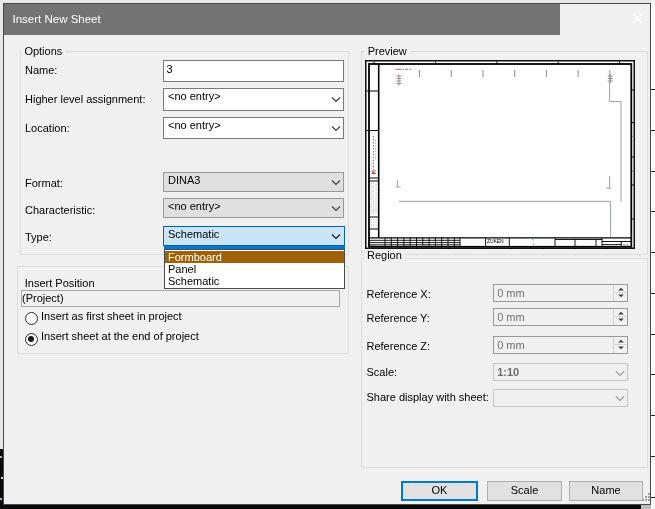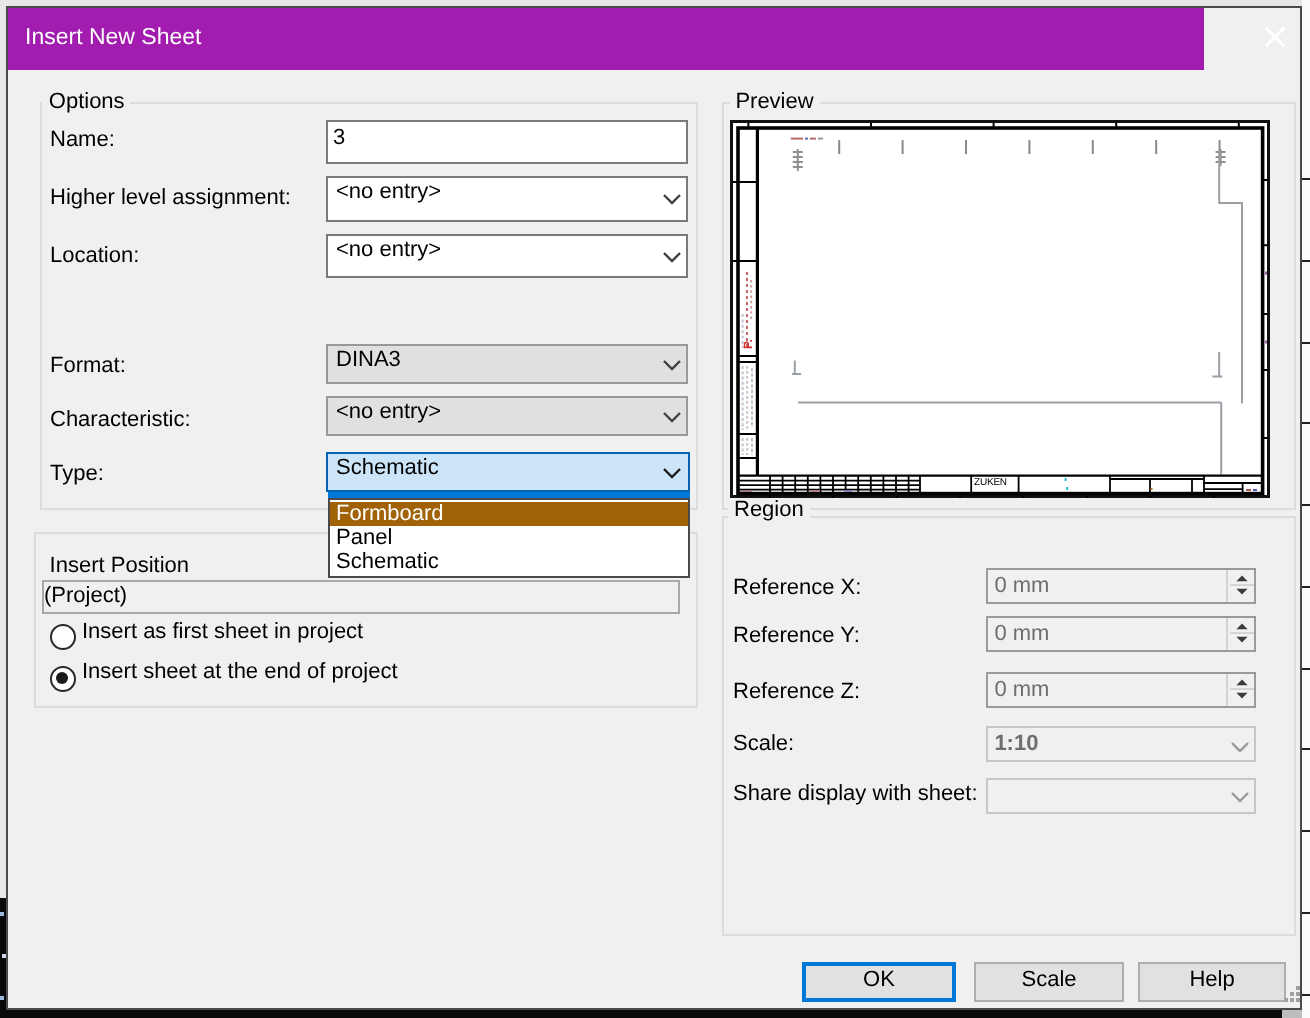"Insert New Sheet" div.abs { background: #a21caf -> #737373; width: 598px -> 556px }
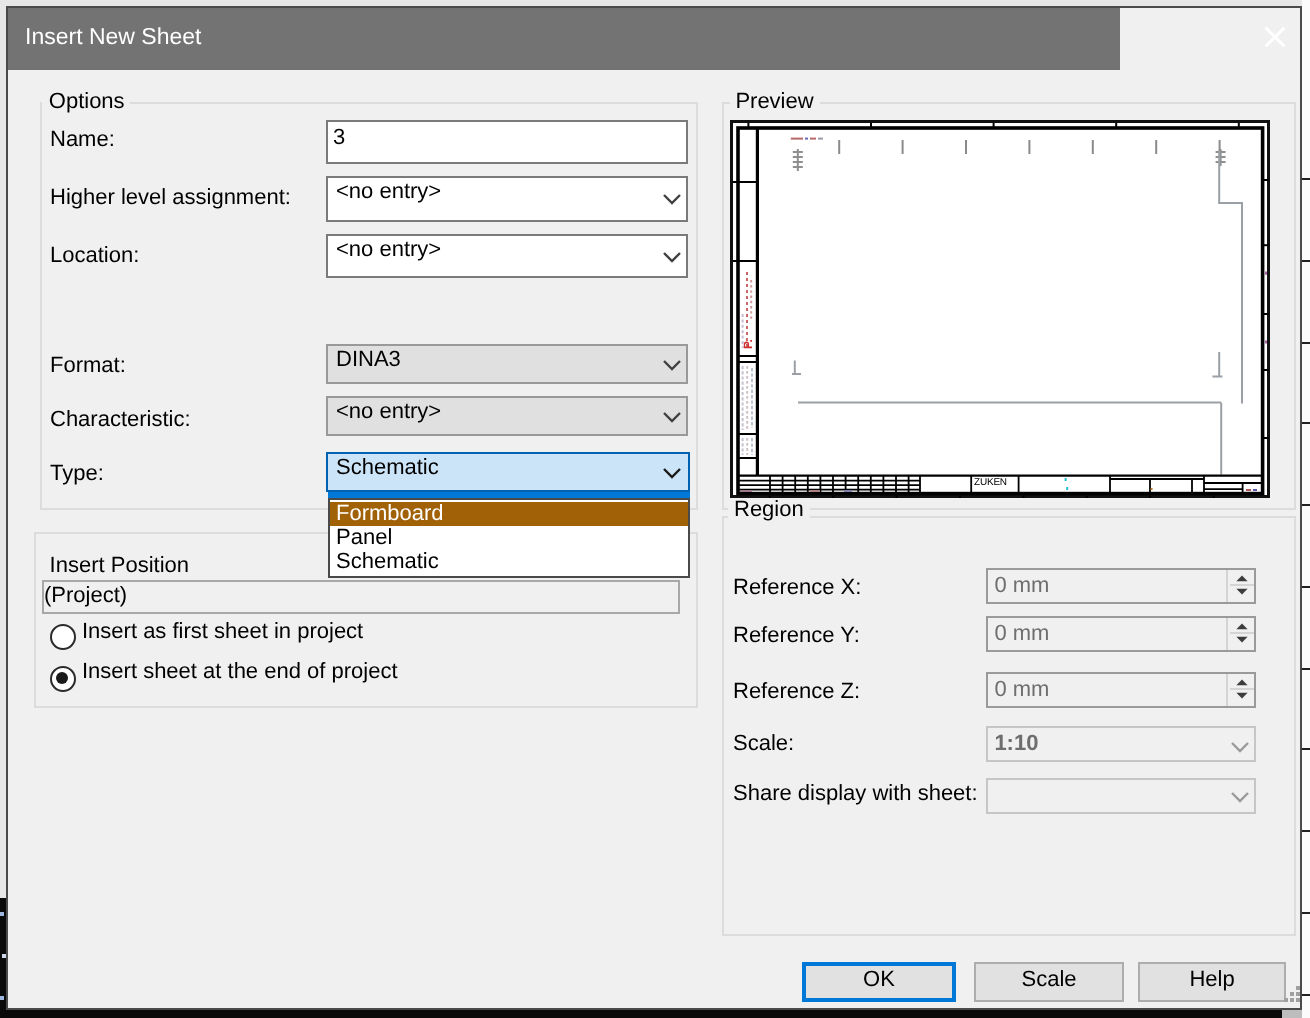"Help" div.abs { text: Help -> Name }
